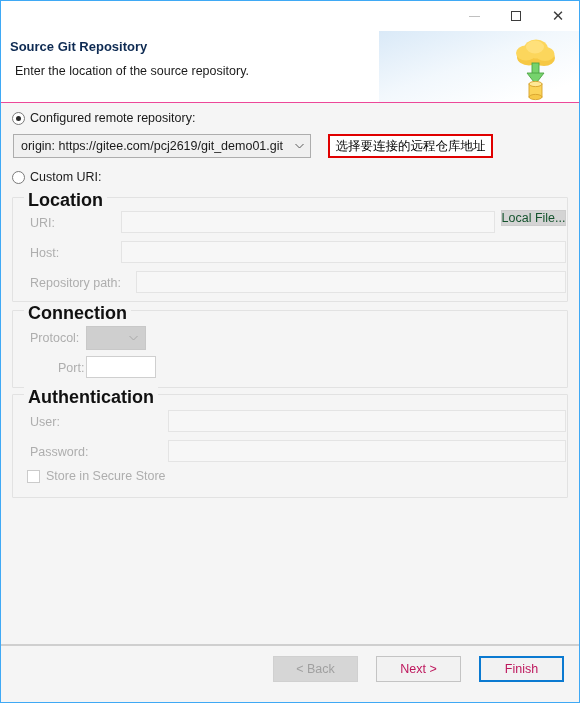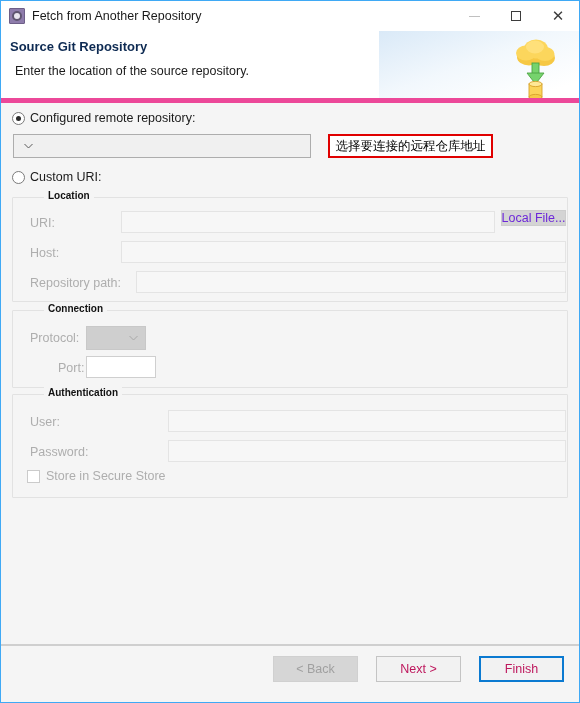"Fetch from Another Repository" div.title-left { html: <div> <span> <span></span> <span></span> </span> <span>Fetch from Another Repository</span> </div> -> none }
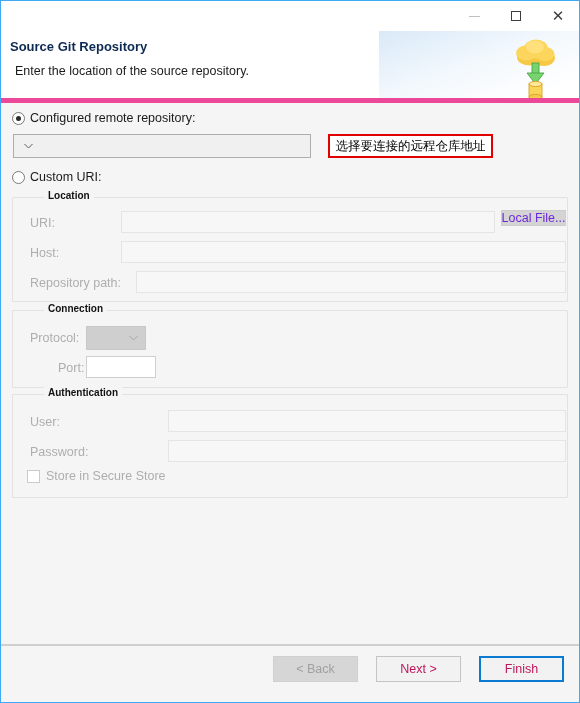"Source Git Repository" .header { border-bottom: 5px solid #ec4899 -> 1px solid #ec4899 }
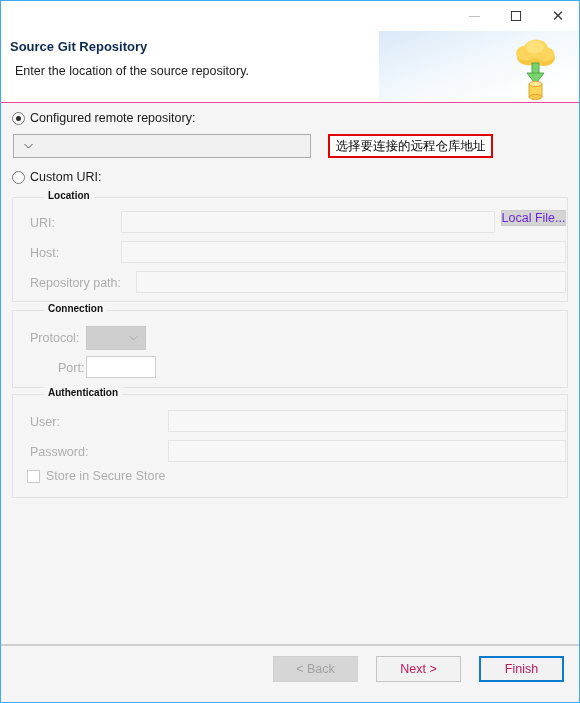"origin:" span.combo-text { html: none -> <span>origin: https://gitee.com/pcj2619/git_demo01.git</span> }
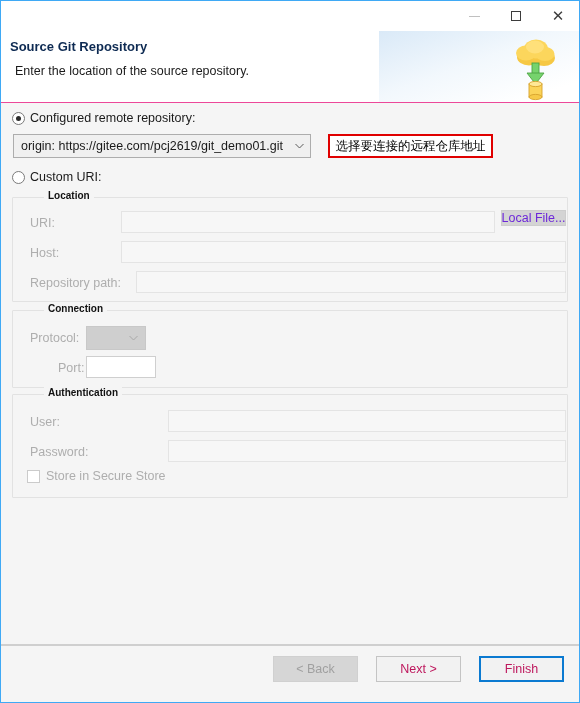"Location" .group-label { font-size: 10px -> 18px; margin-left: 20px -> none }
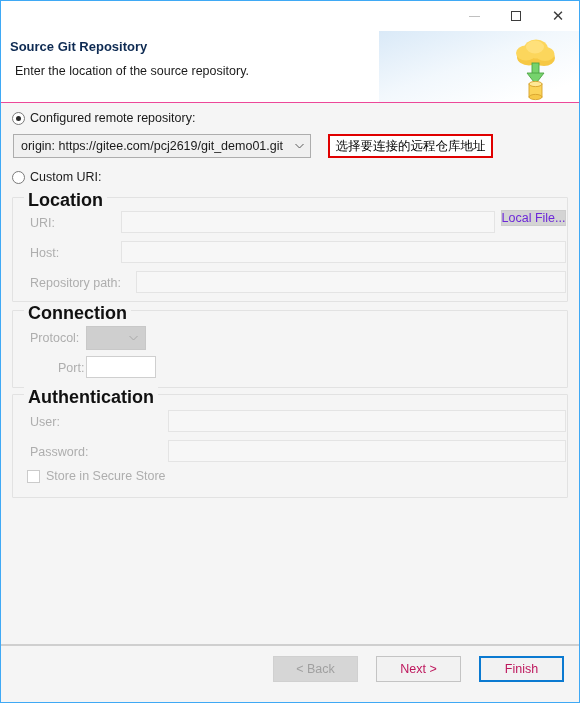"Local File..." .btn-disabled { color: #6d28d9 -> #14532d }
